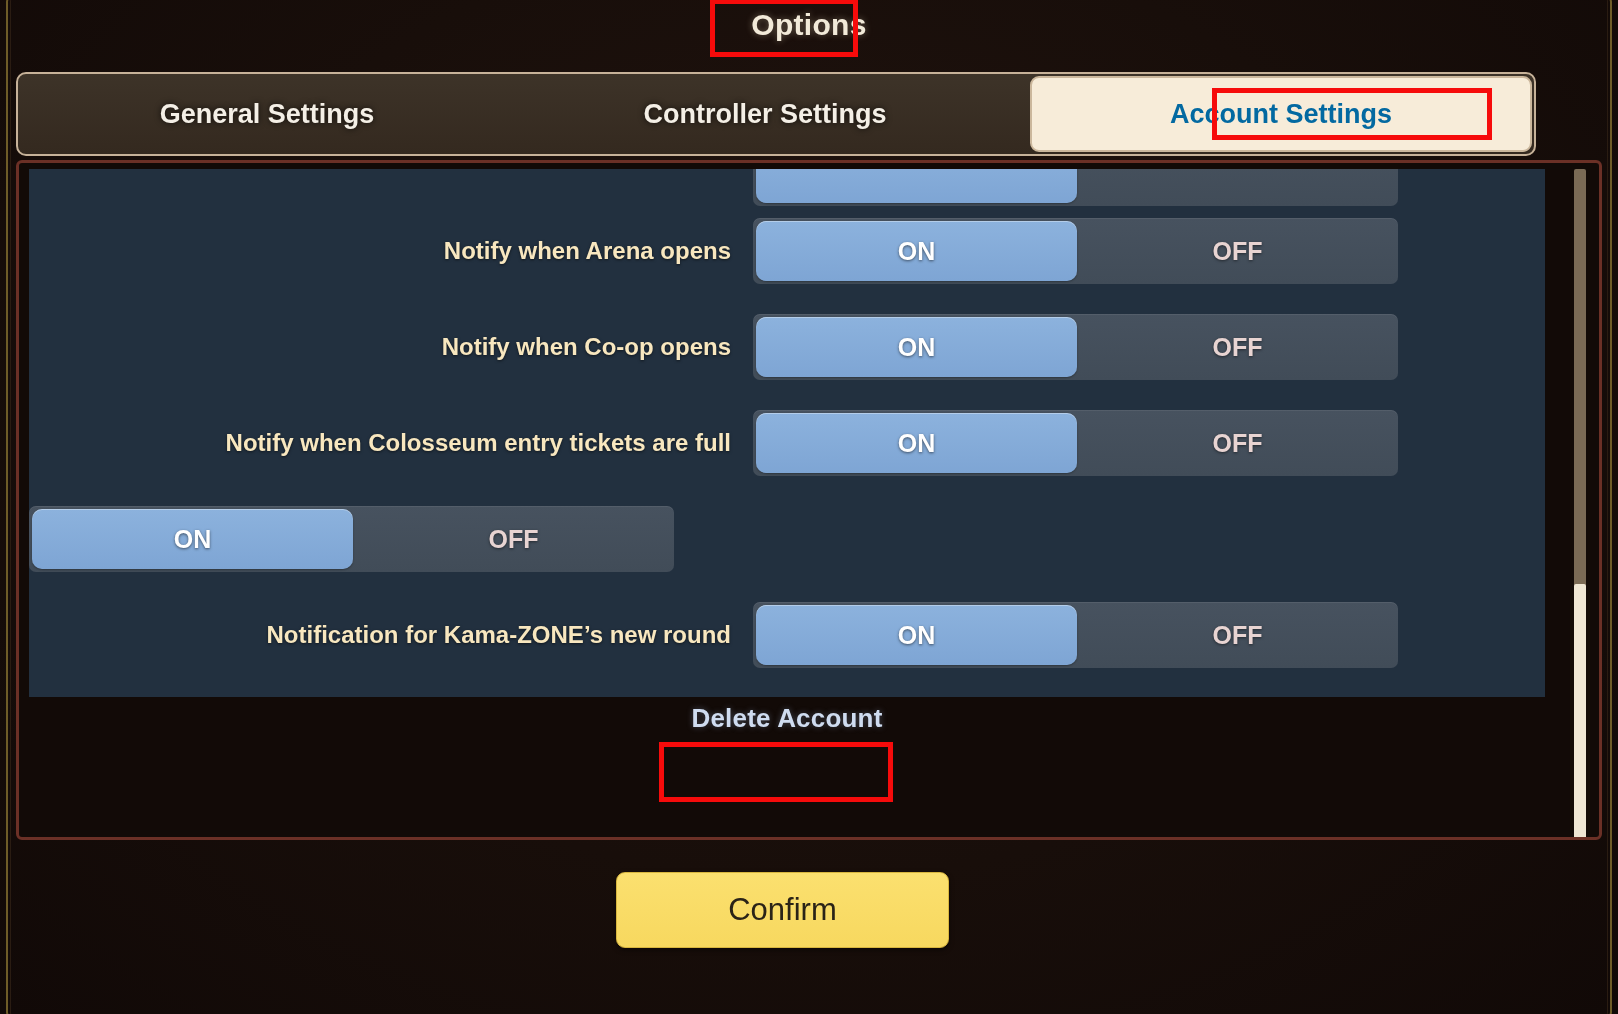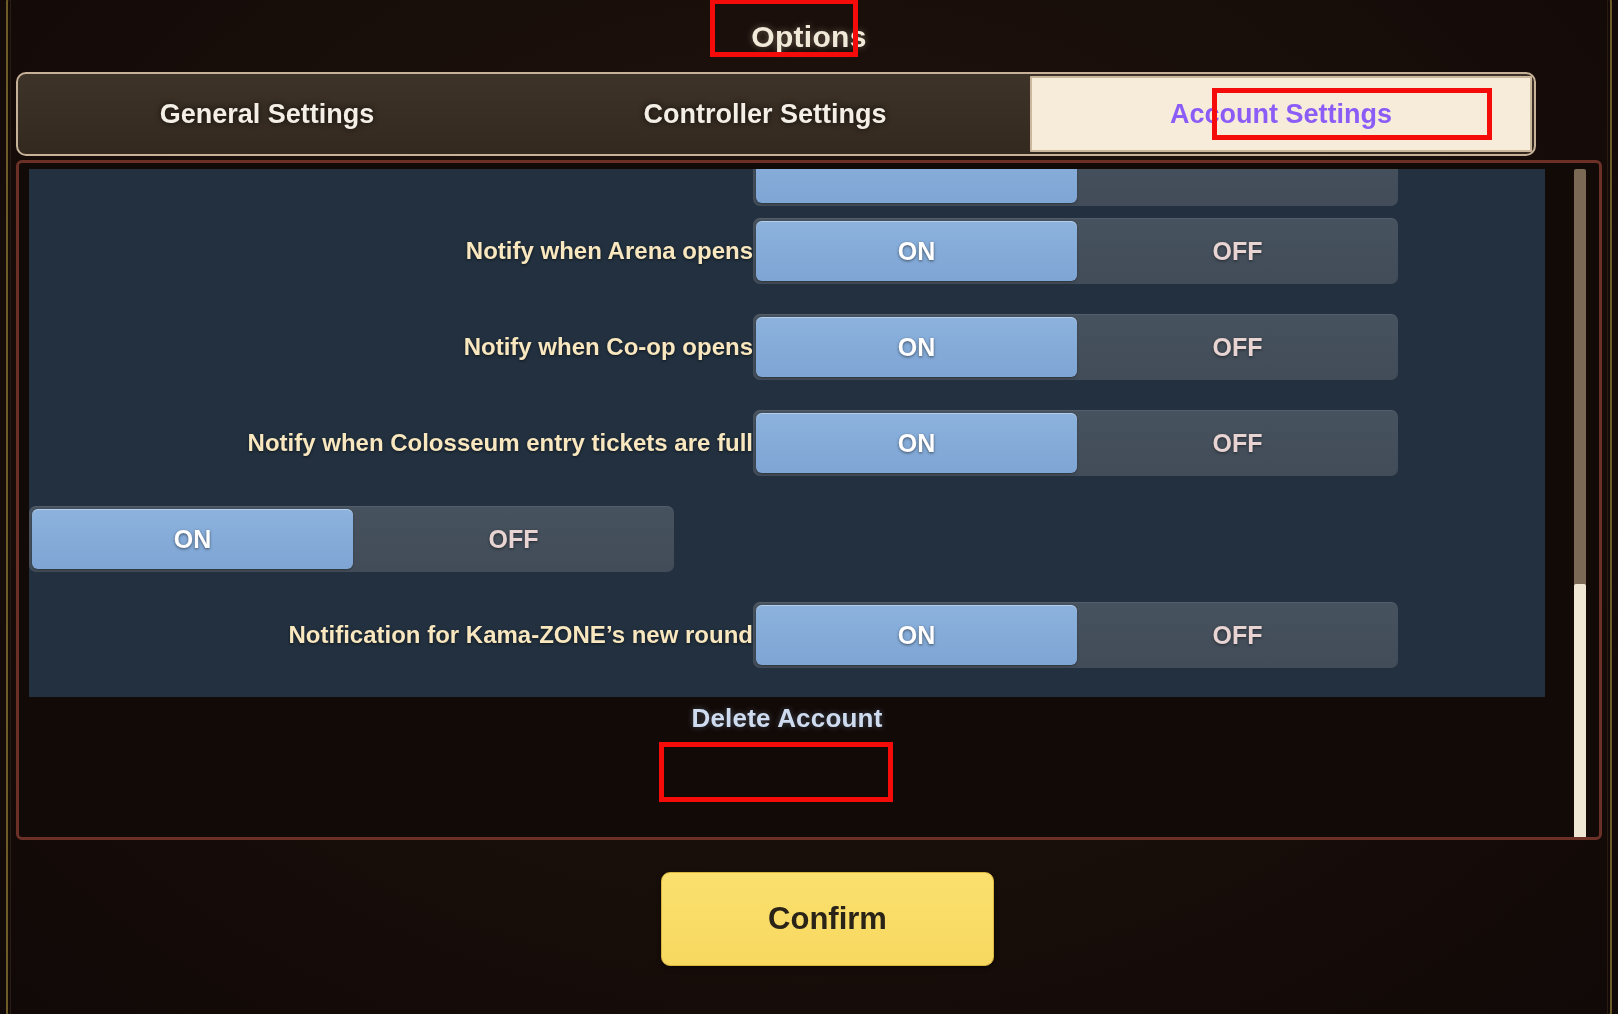"Options" .title-bar { top: 12px -> 0 }
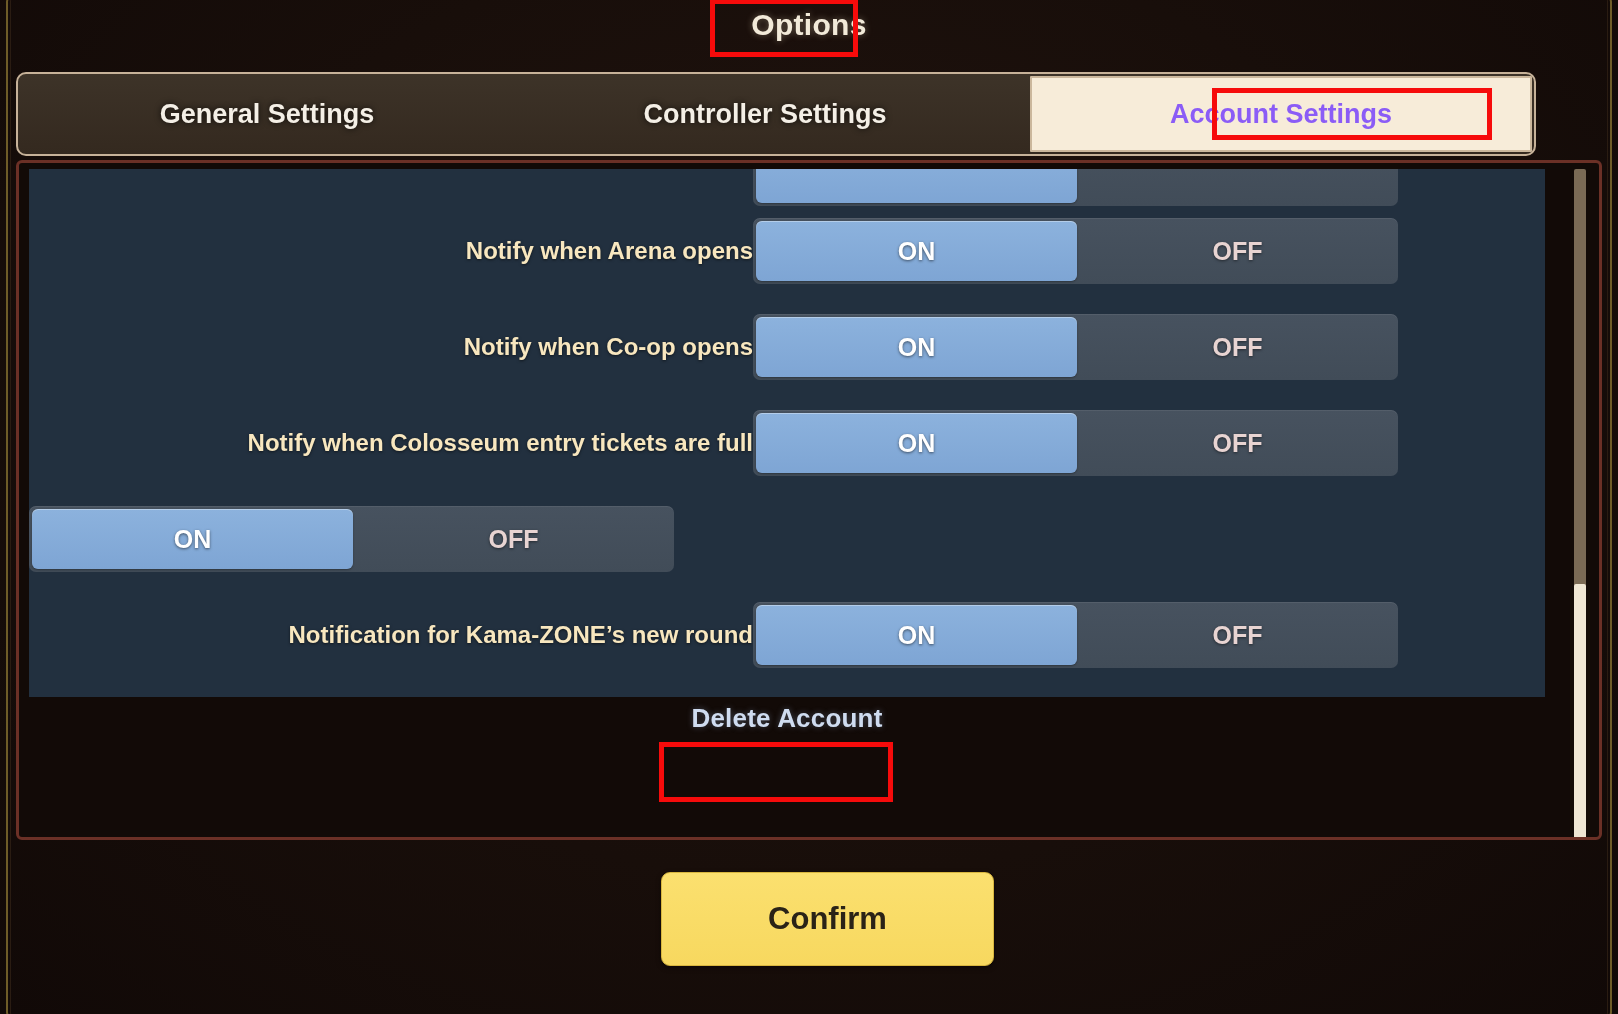"Account Settings" .tab.active { border-radius: 1px -> 9px; color: #8b5cf6 -> #0369a1 }
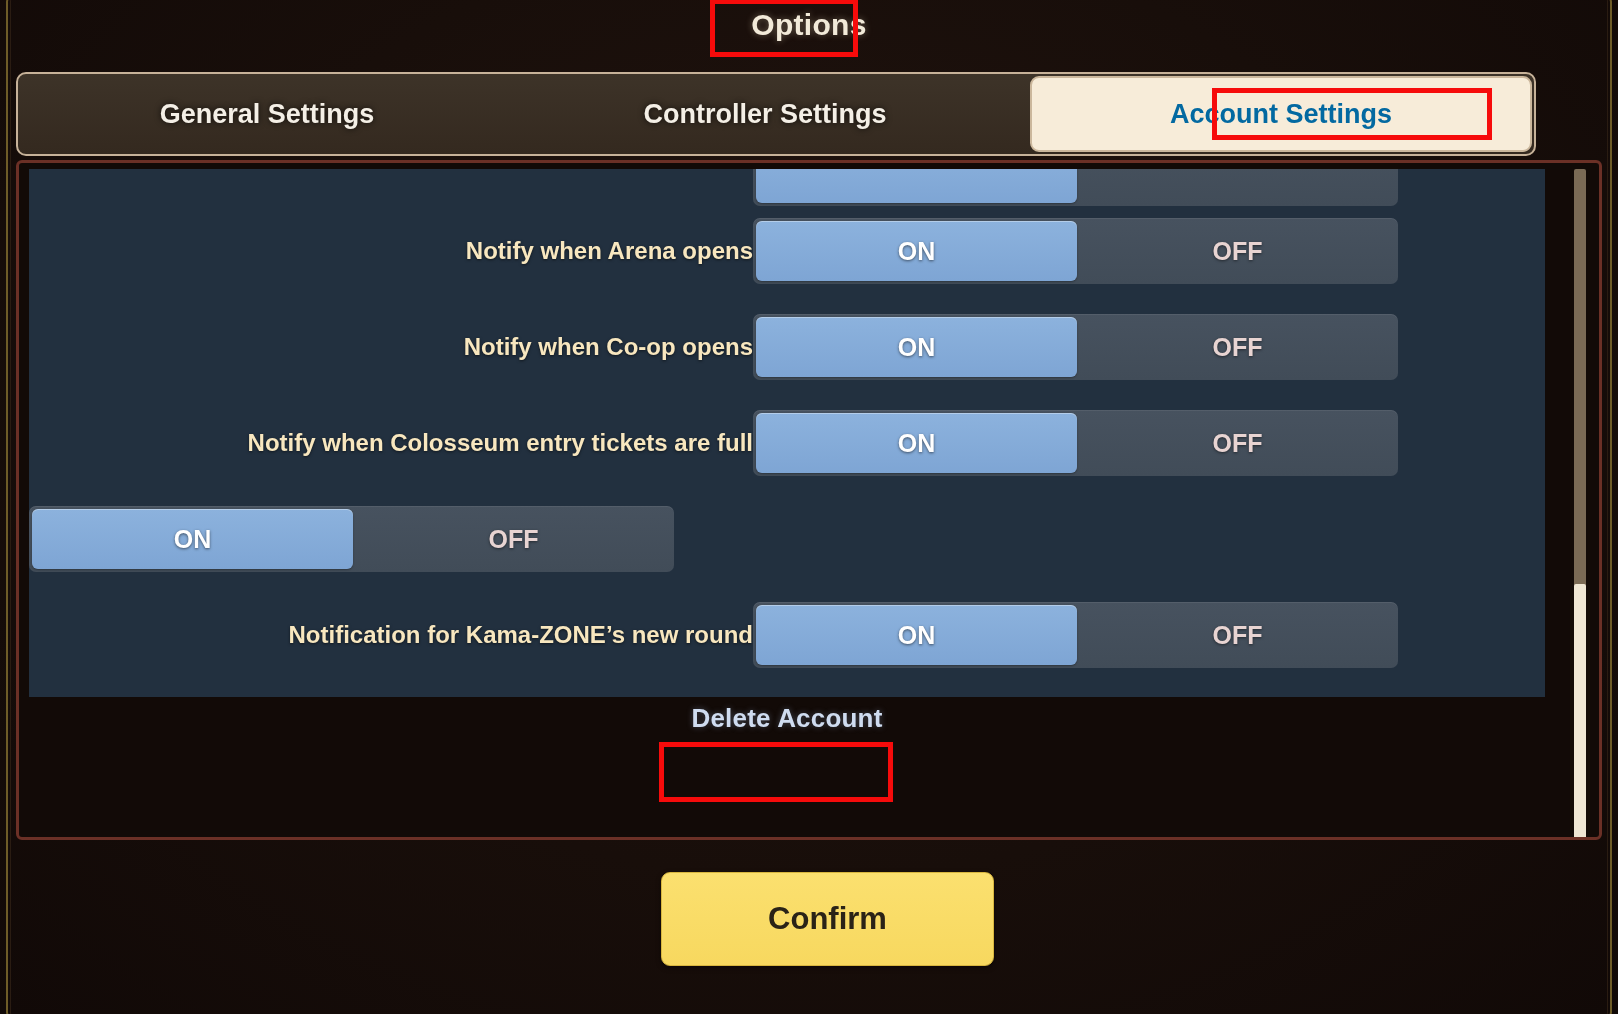"Notify when Arena opens" .row-label { padding-right: none -> 22px }
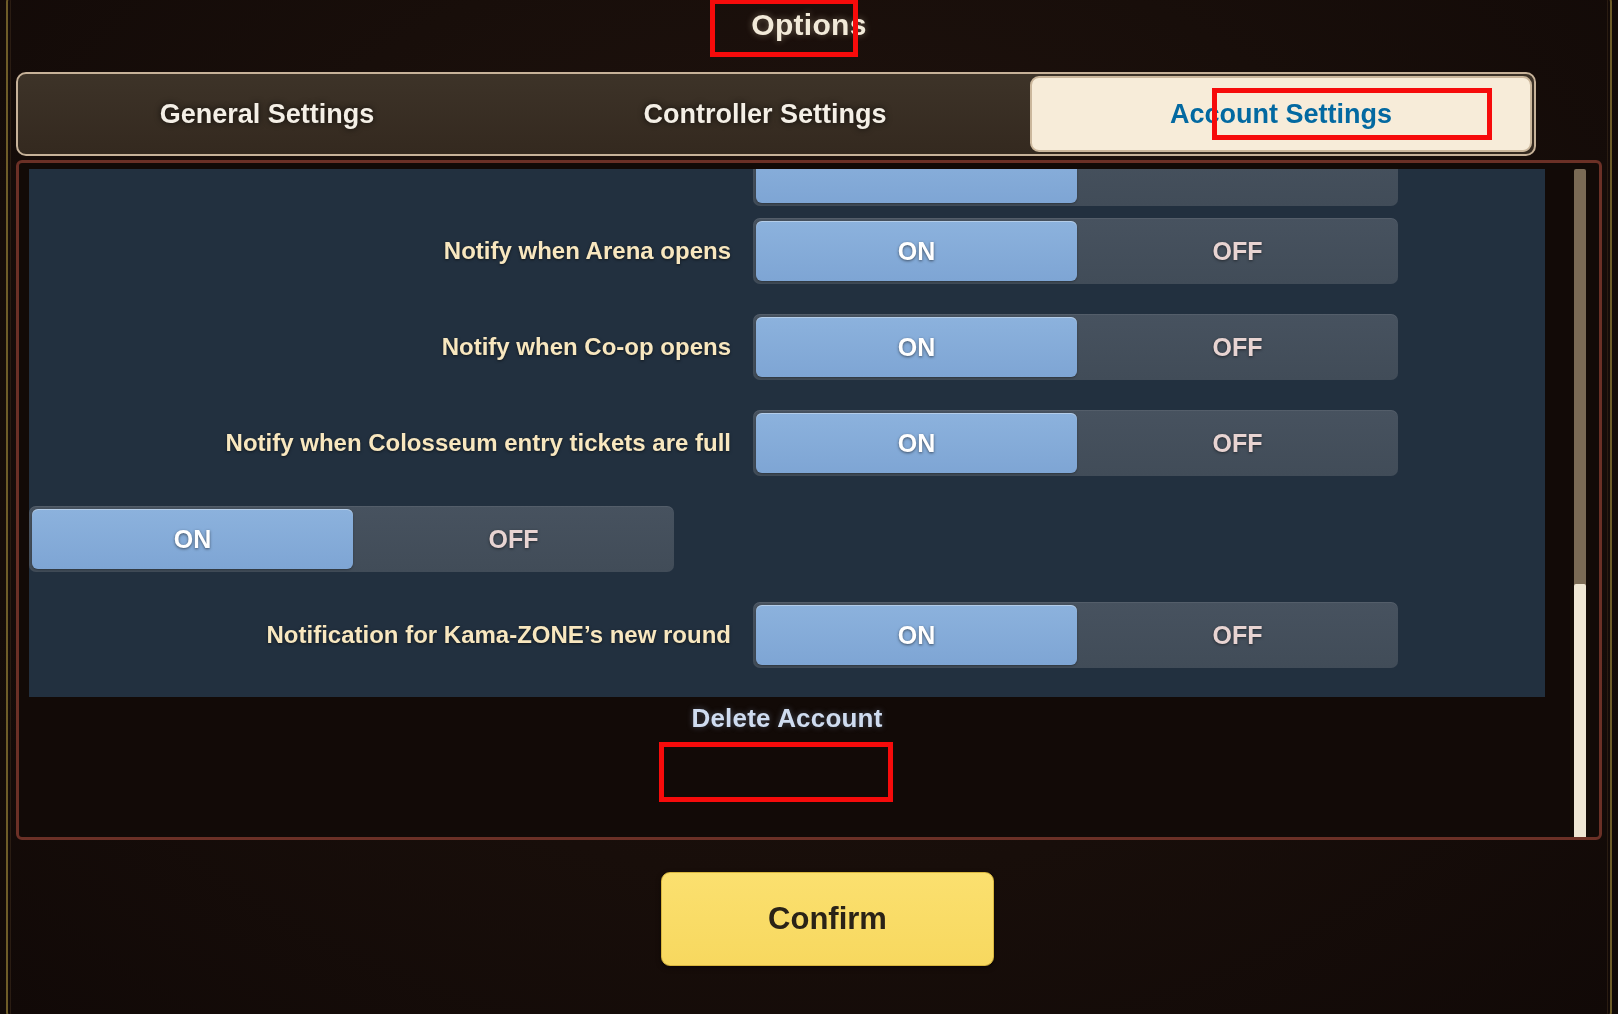"ON" .seg.on-seg.selected { border-radius: none -> 10px }
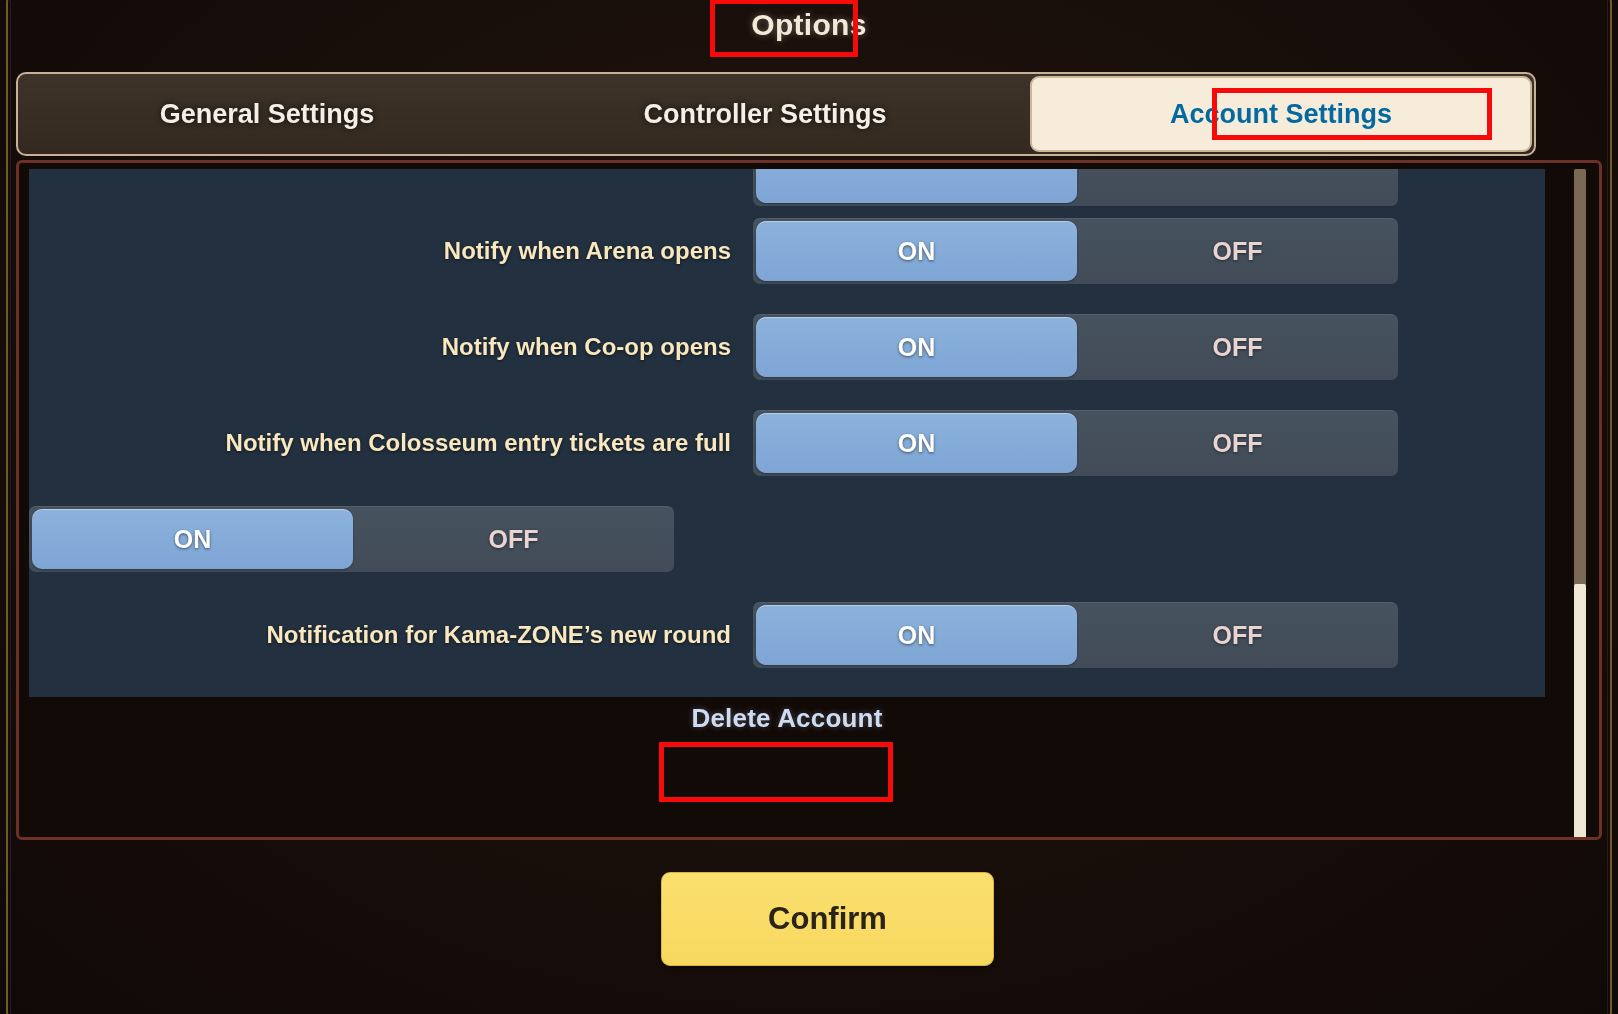"Confirm" .confirm-btn { font-weight: bold -> normal; height: 94px -> 76px; margin-left: 45px -> none }
